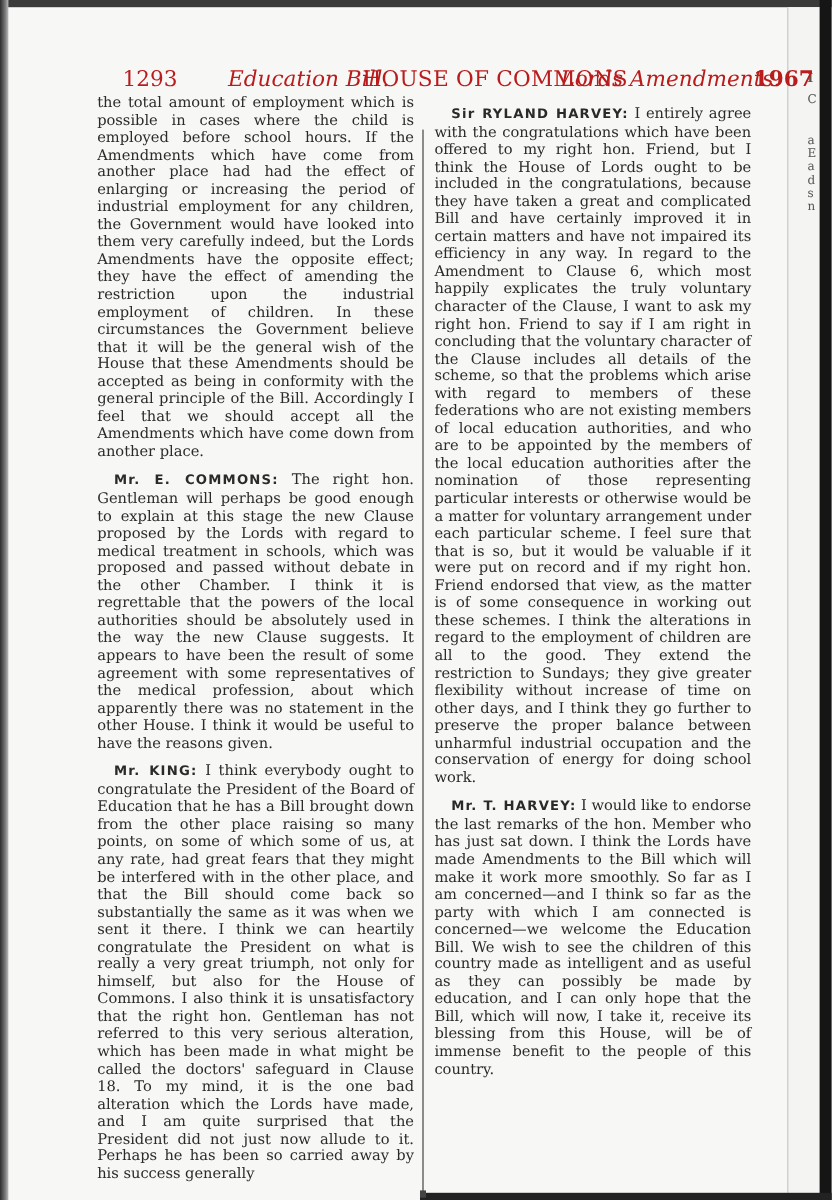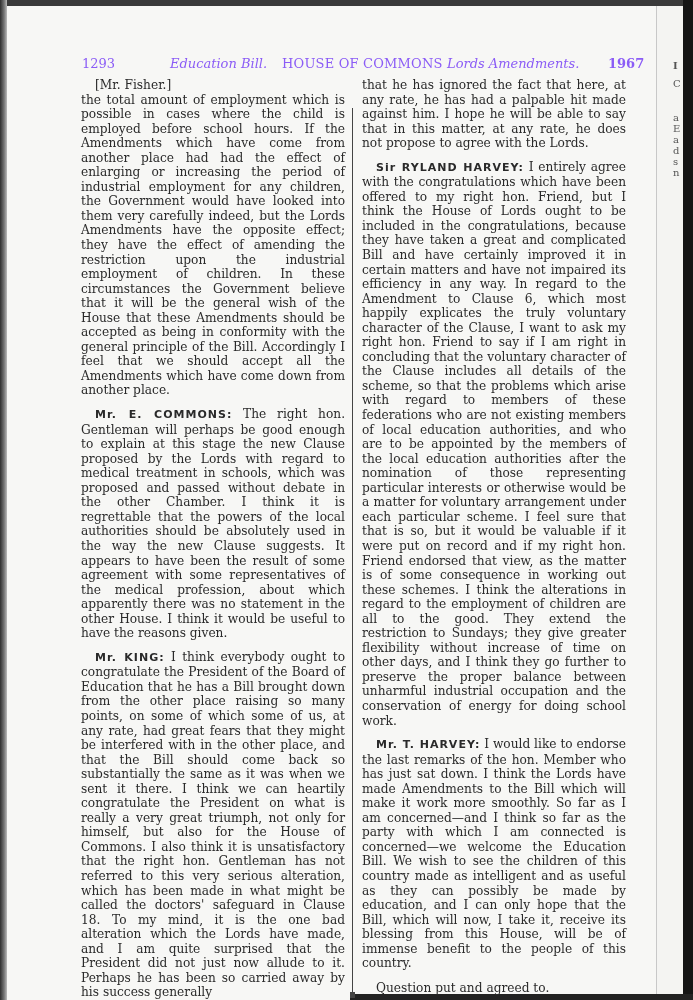"1293" .header { color: #8b5cf6 -> #b91c1c; font-size: 13px -> 18px; margin-left: none -> 20px }
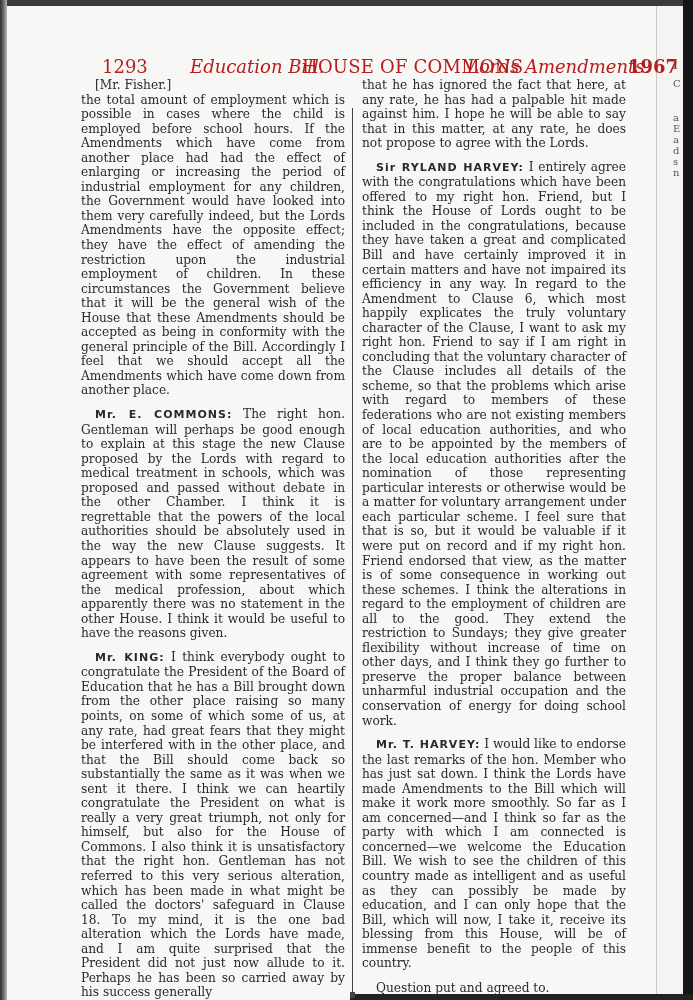"[Mr. Fisher.]" span.attrib { html: <span>[Mr. Fisher.]</span> -> none }
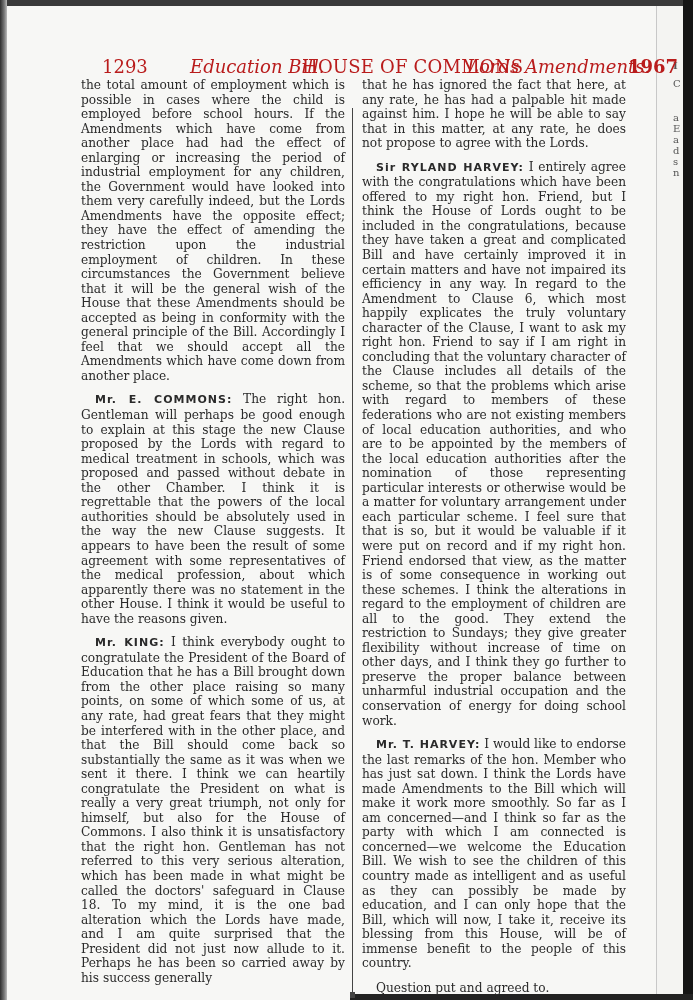"that he has ignored the" p.first { html: <p>that he has ignored the fact that here, at any rate, he has had a palpable hit made against him. I hope he will be able to say that in this matter, at any rate, he does not propose to agree with the Lords.</p> -> none }
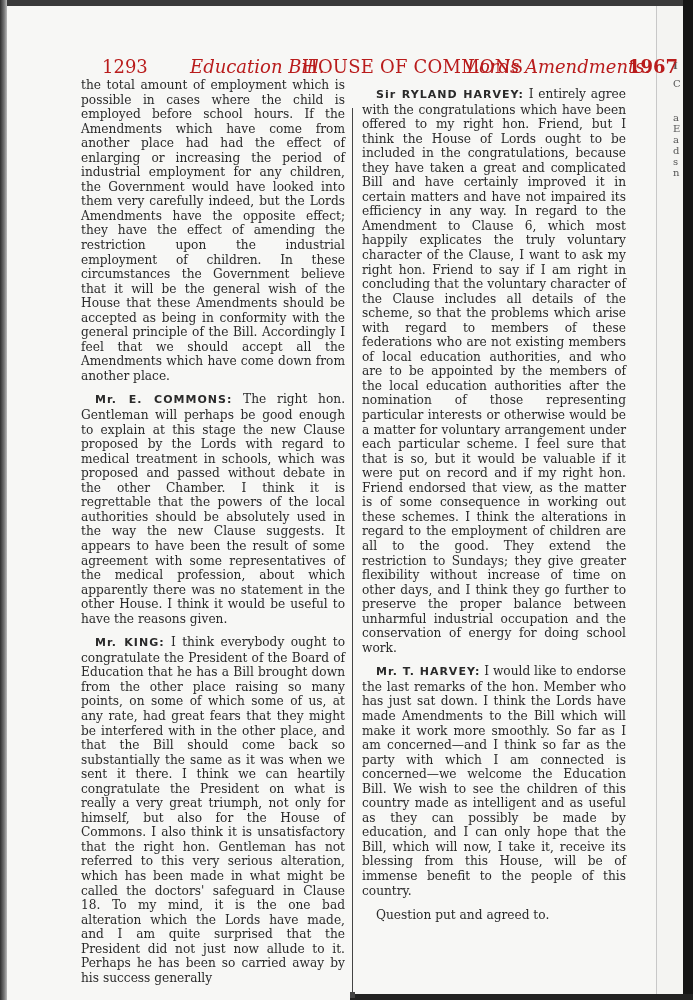"Question put and agreed to." p.speech { html: <p>Question put and agreed to.</p> -> none }
